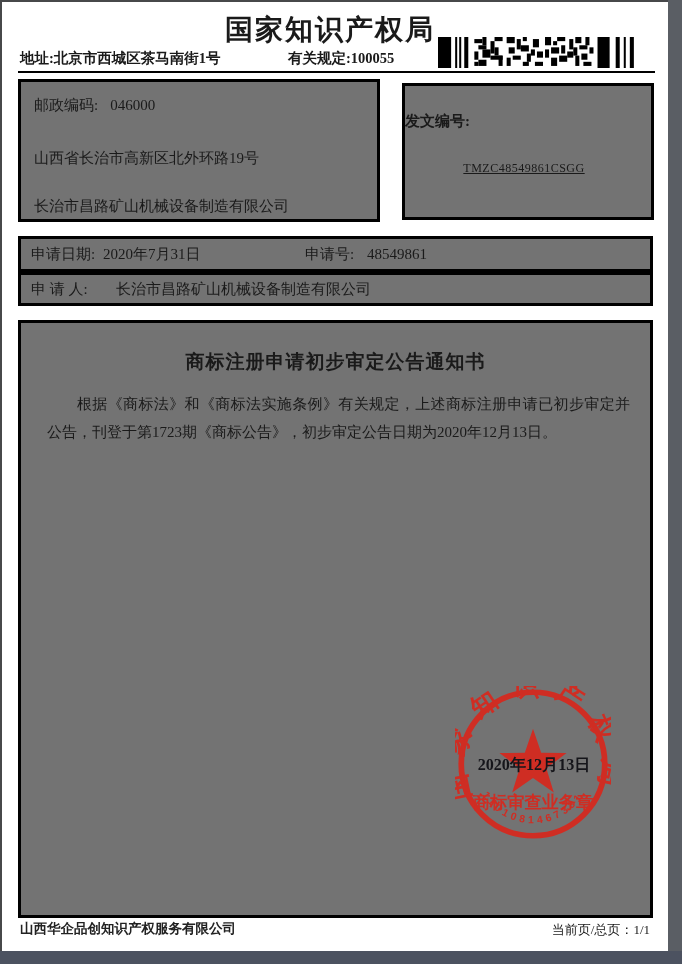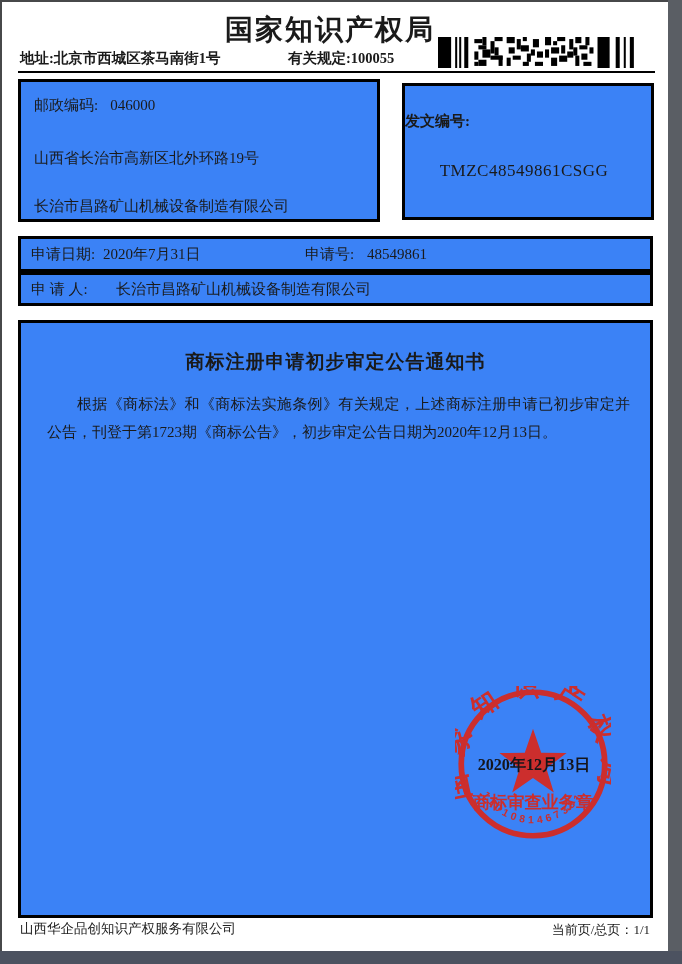"邮政编码: 046000" .box { background: #3b82f6 -> #737373 }
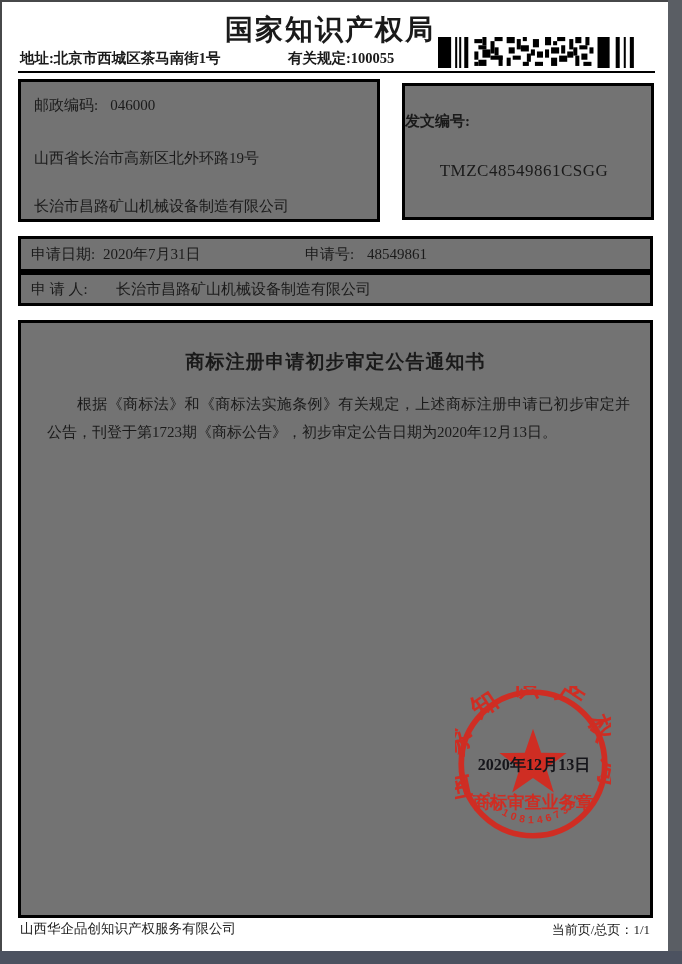"TMZC48549861CSGG" .dispatch-no { font-size: 17px -> 12px; text-decoration: none -> underline }
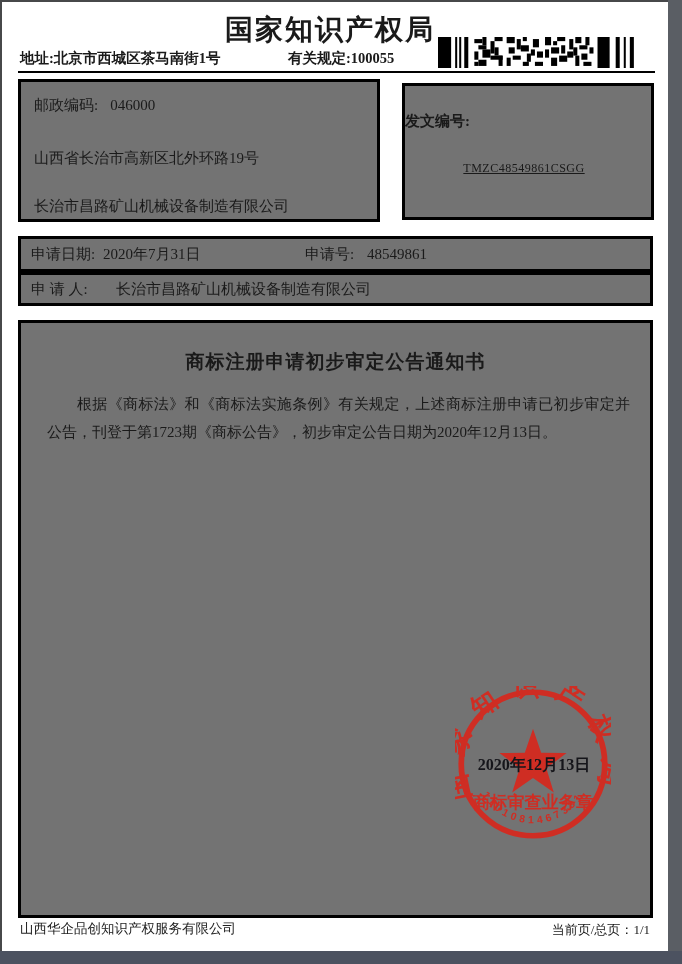"山西华企品创知识产权服务有限公司" .footer-agent { font-weight: 400 -> 700 }
